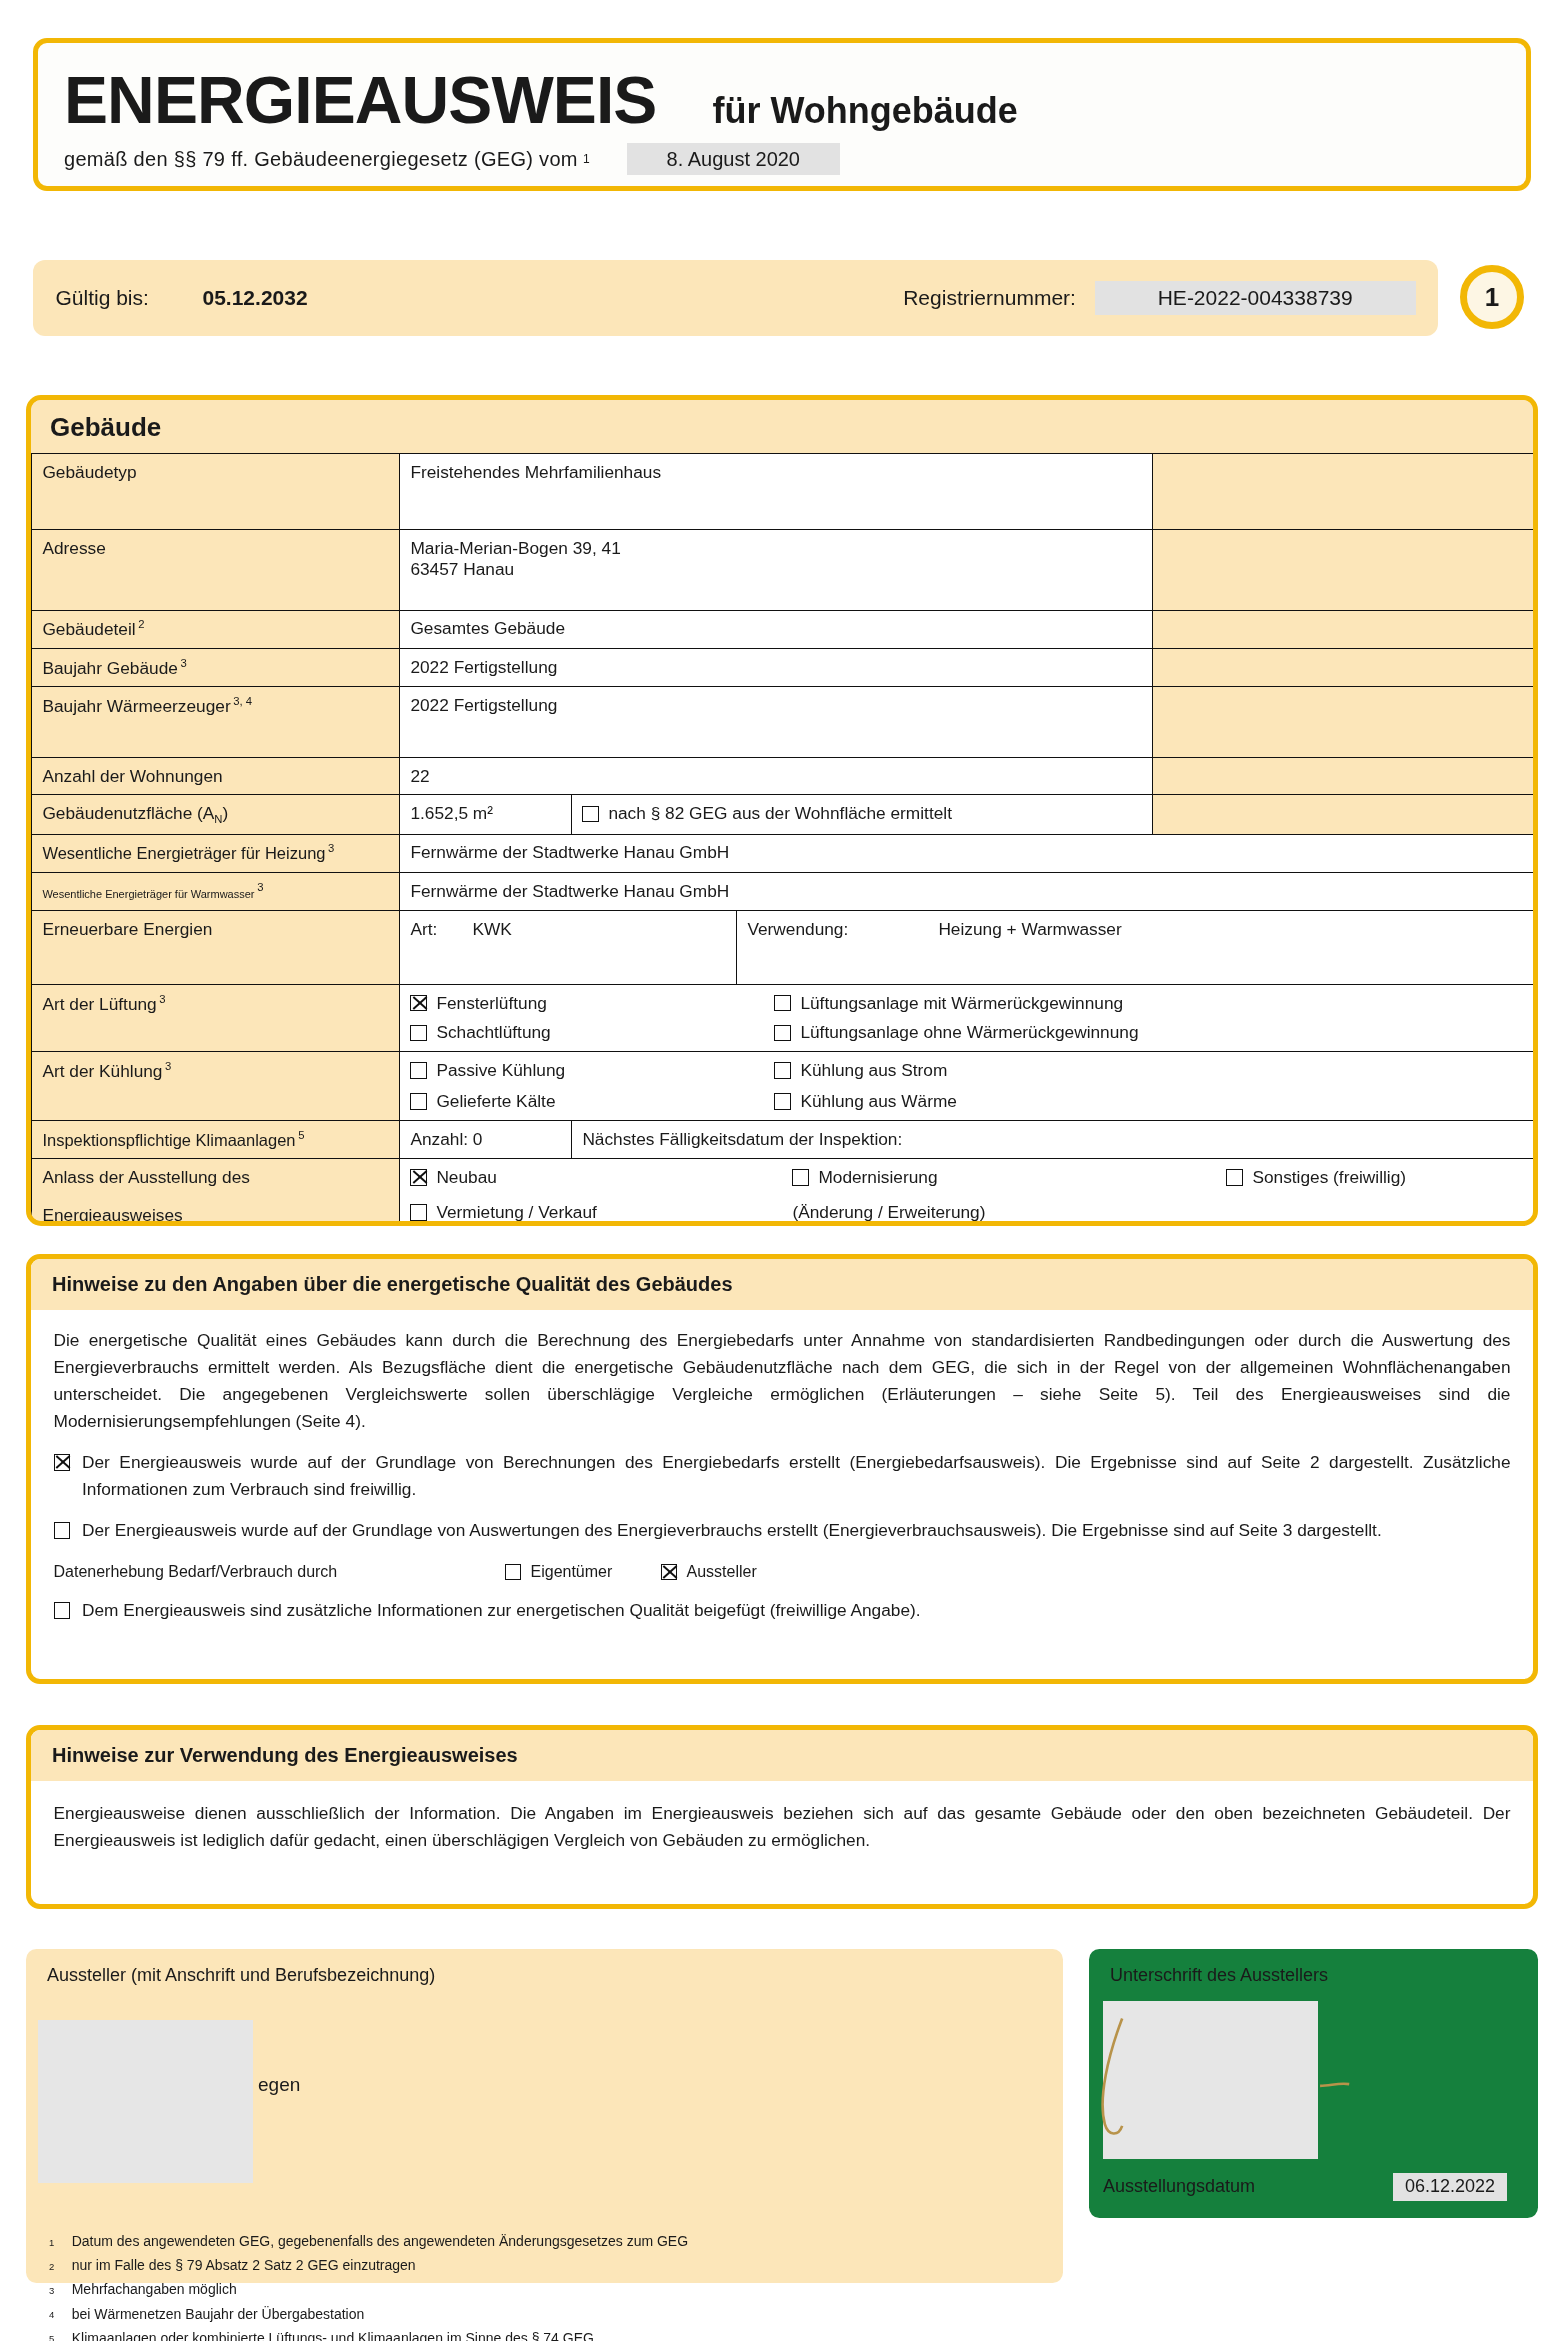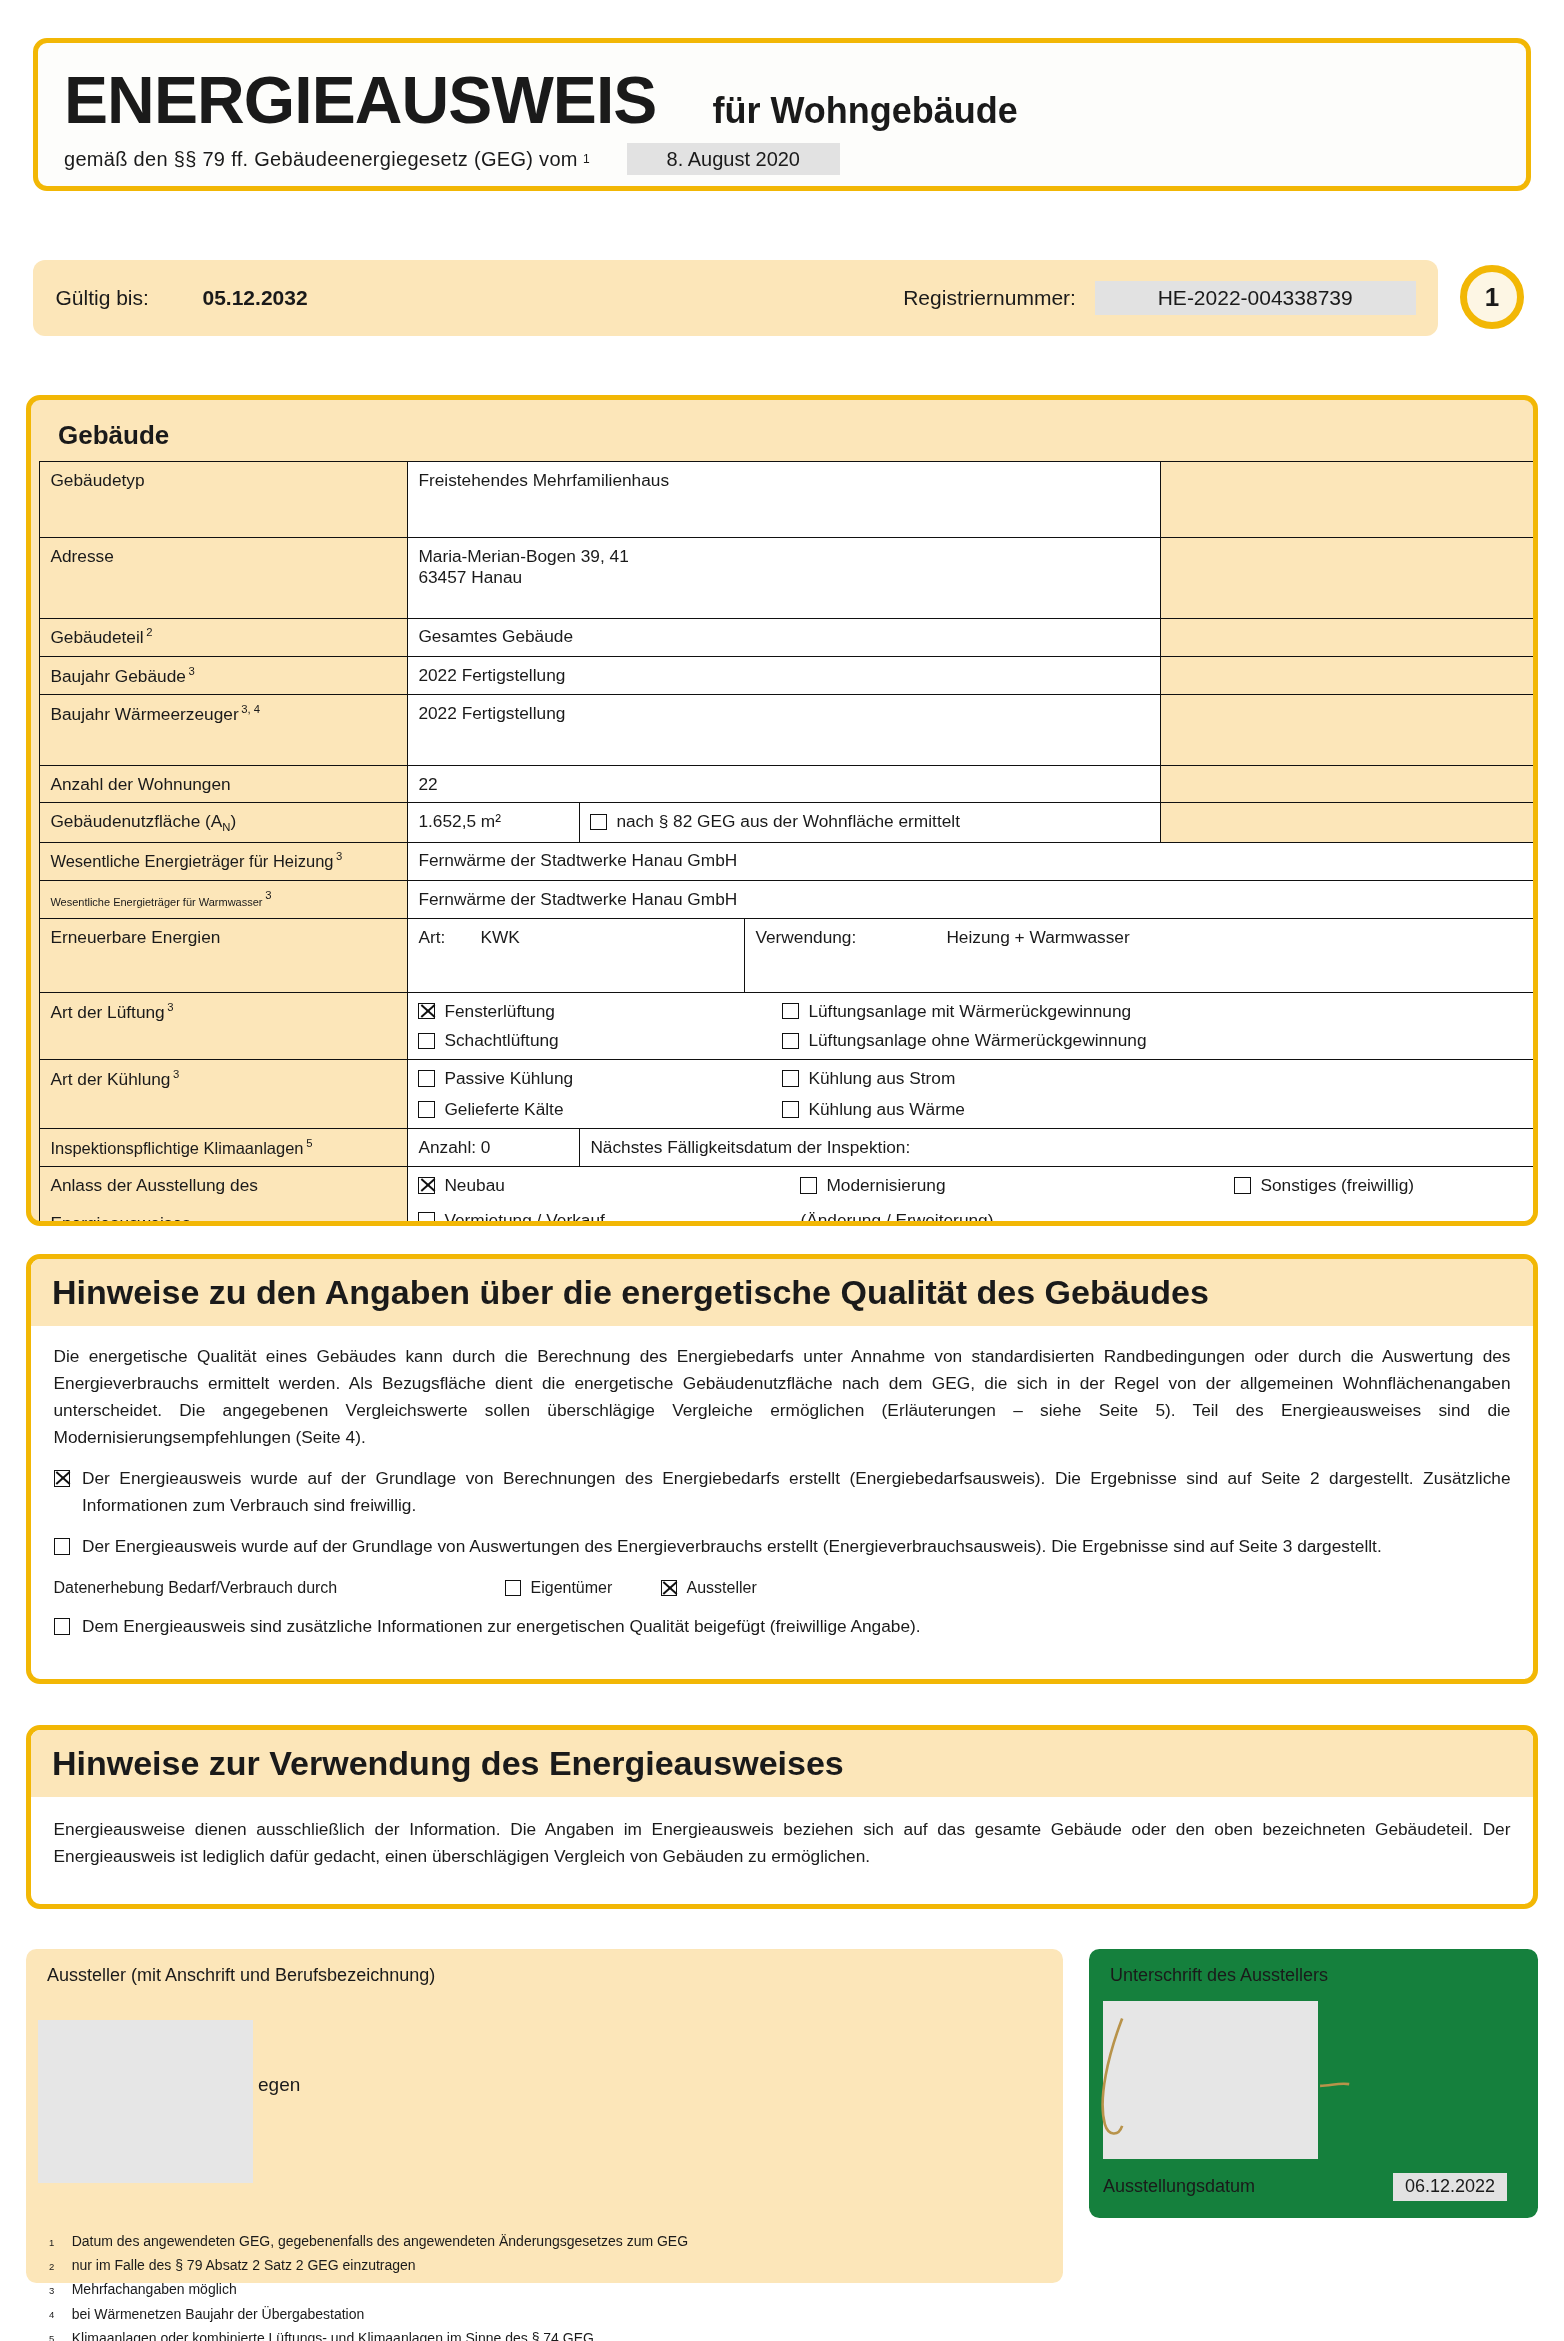"Gebäude" .geb-panel { border-radius: none -> 15px; padding: 8px -> 0 }
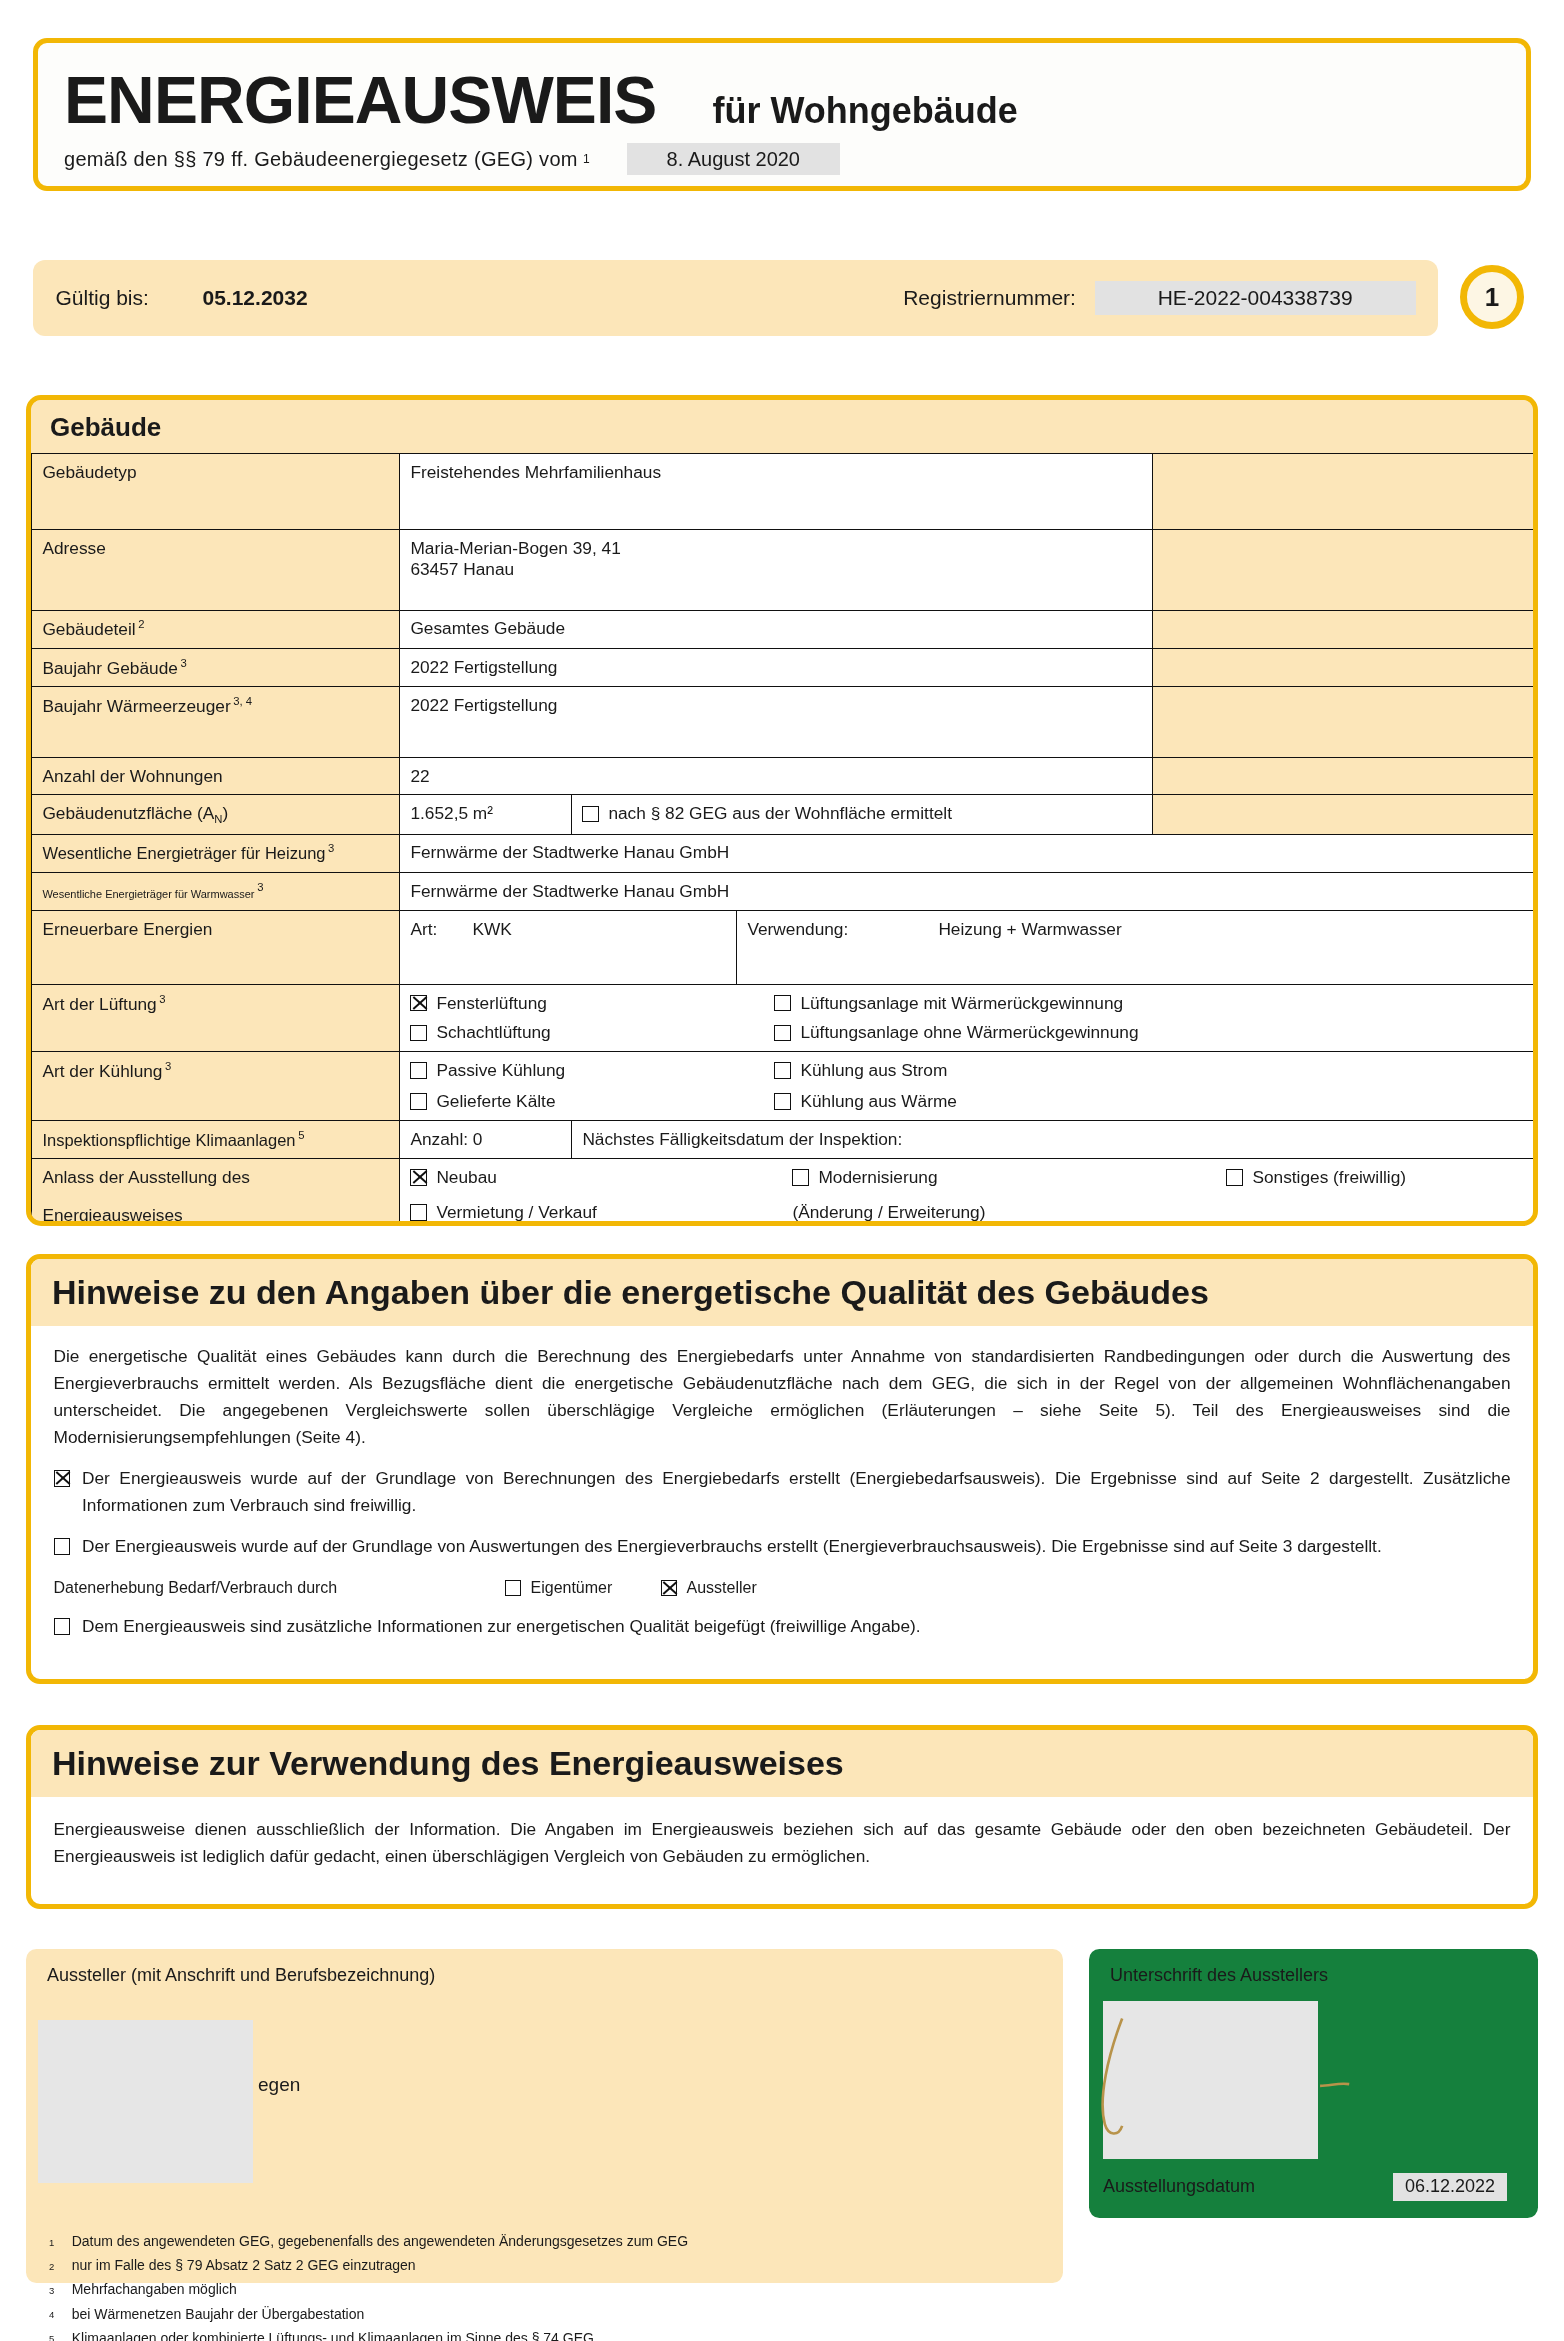"Hinweise zu den Angaben über" .notes-head { font-size: 34px -> 20px }
